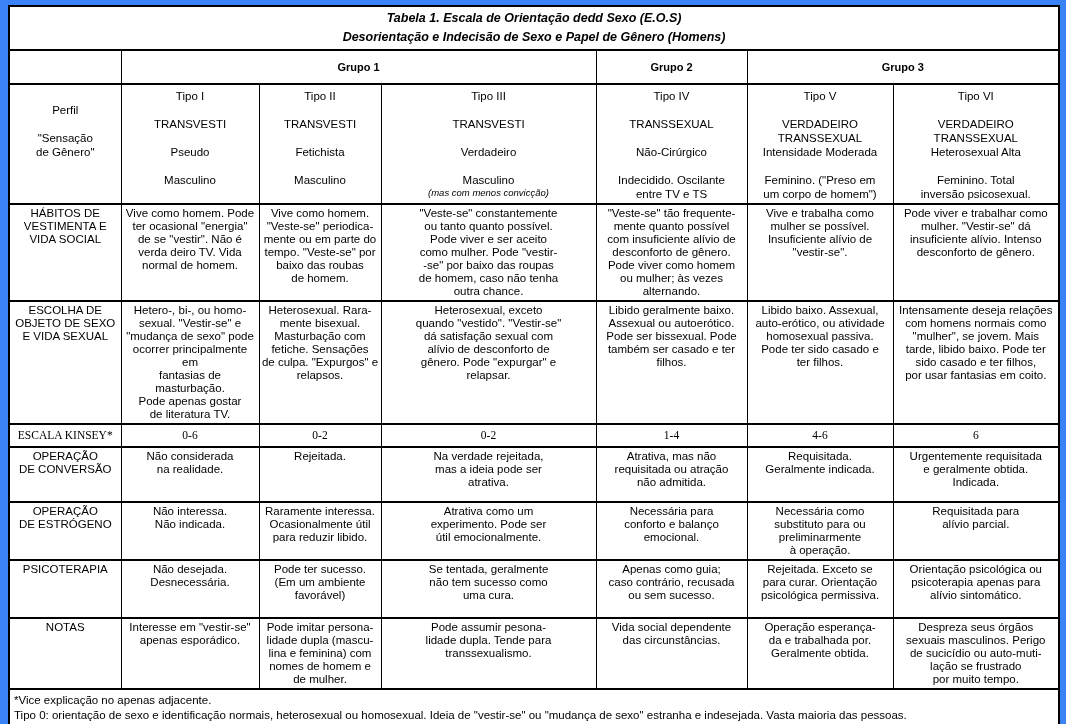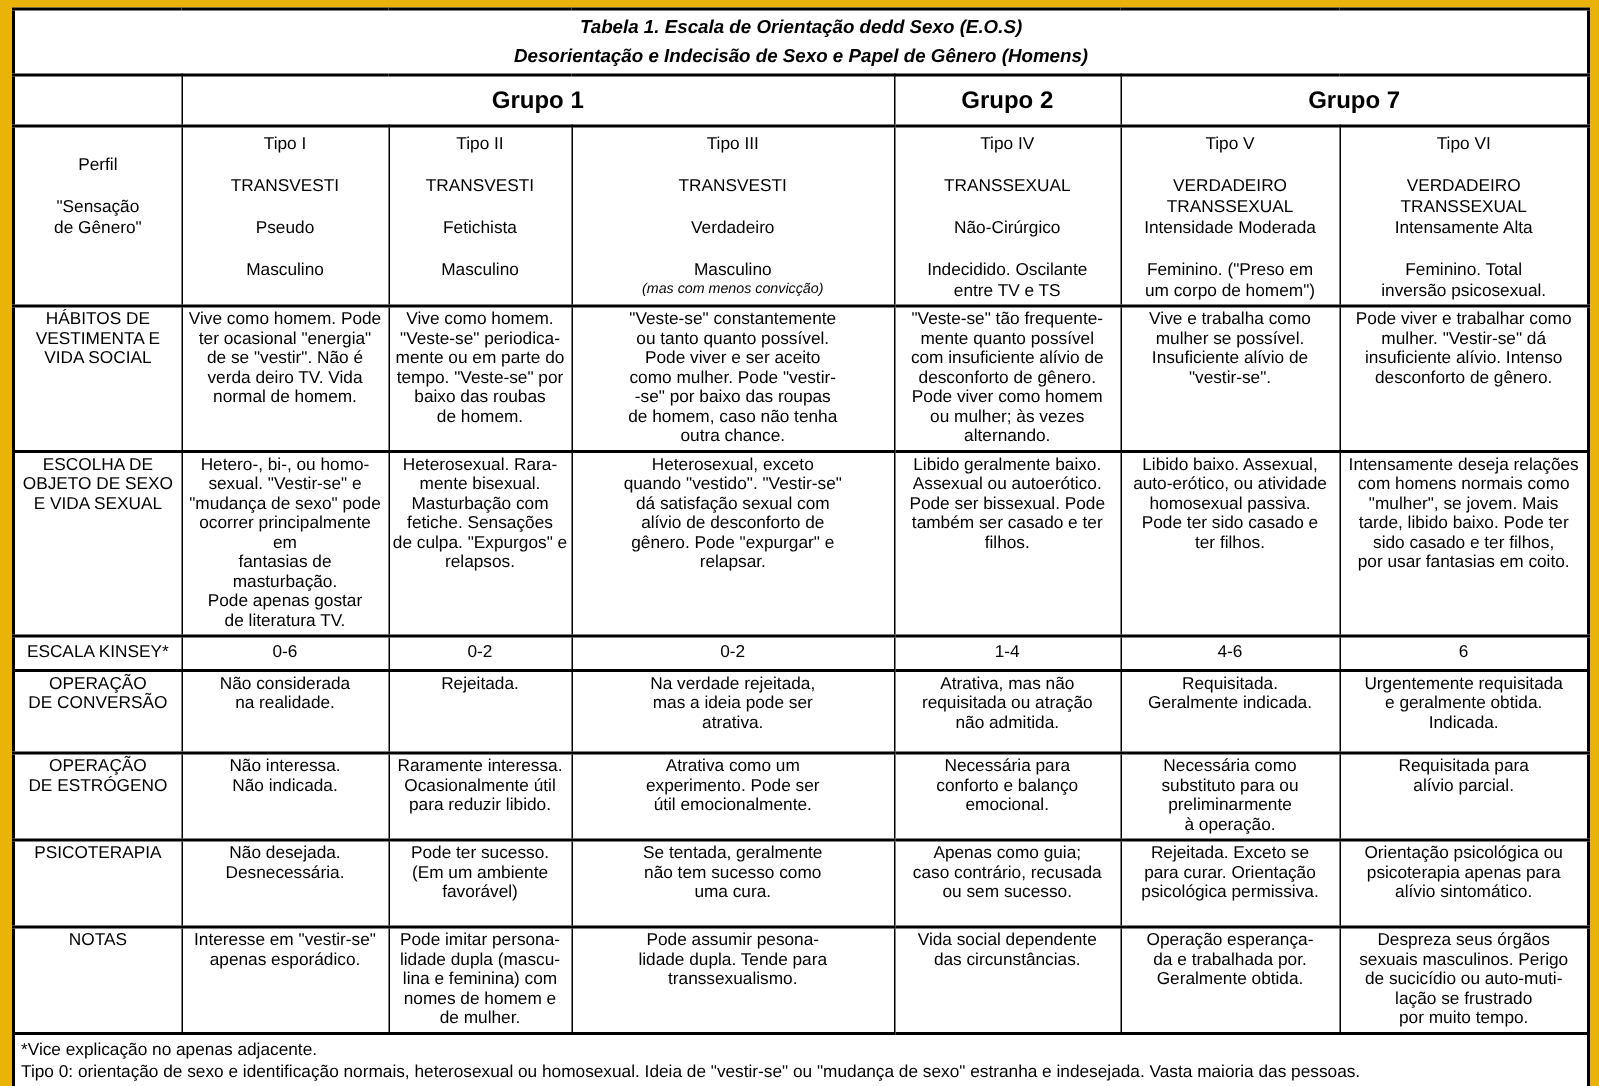"Tabela 1. Escala de Orientação" .page { background: #eab308 -> #3b82f6 }
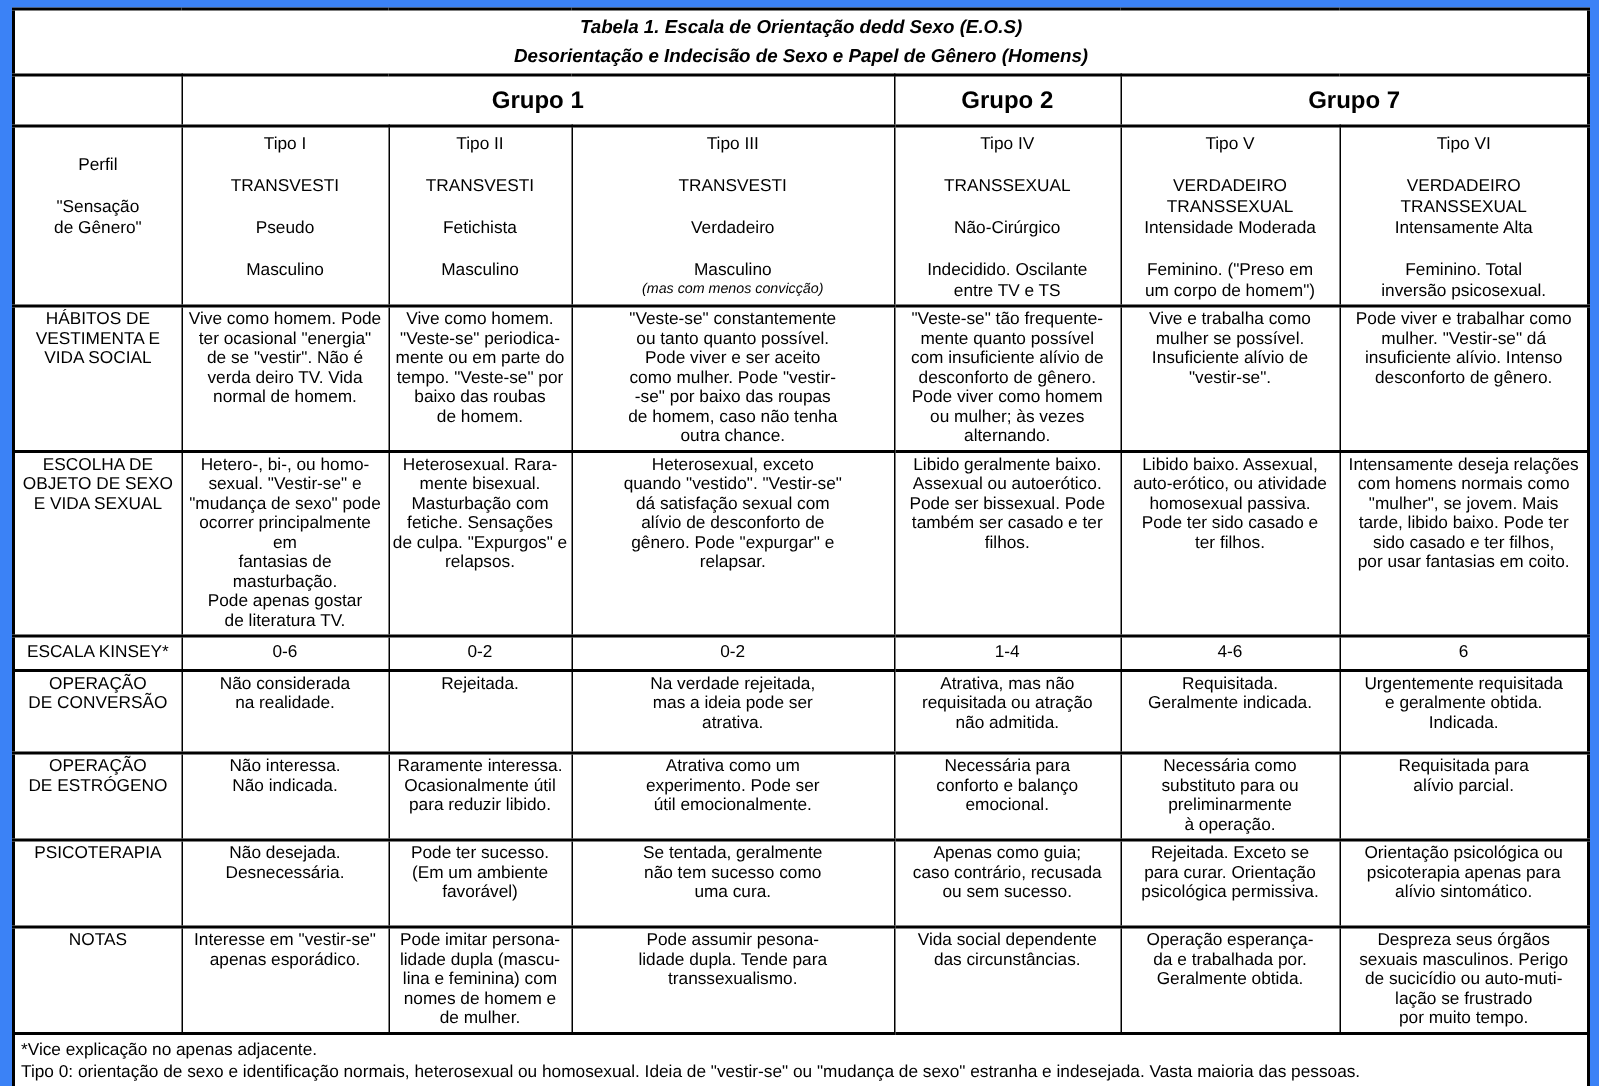"Grupo 1" tr.group-row td { font-size: 16px -> 11px }
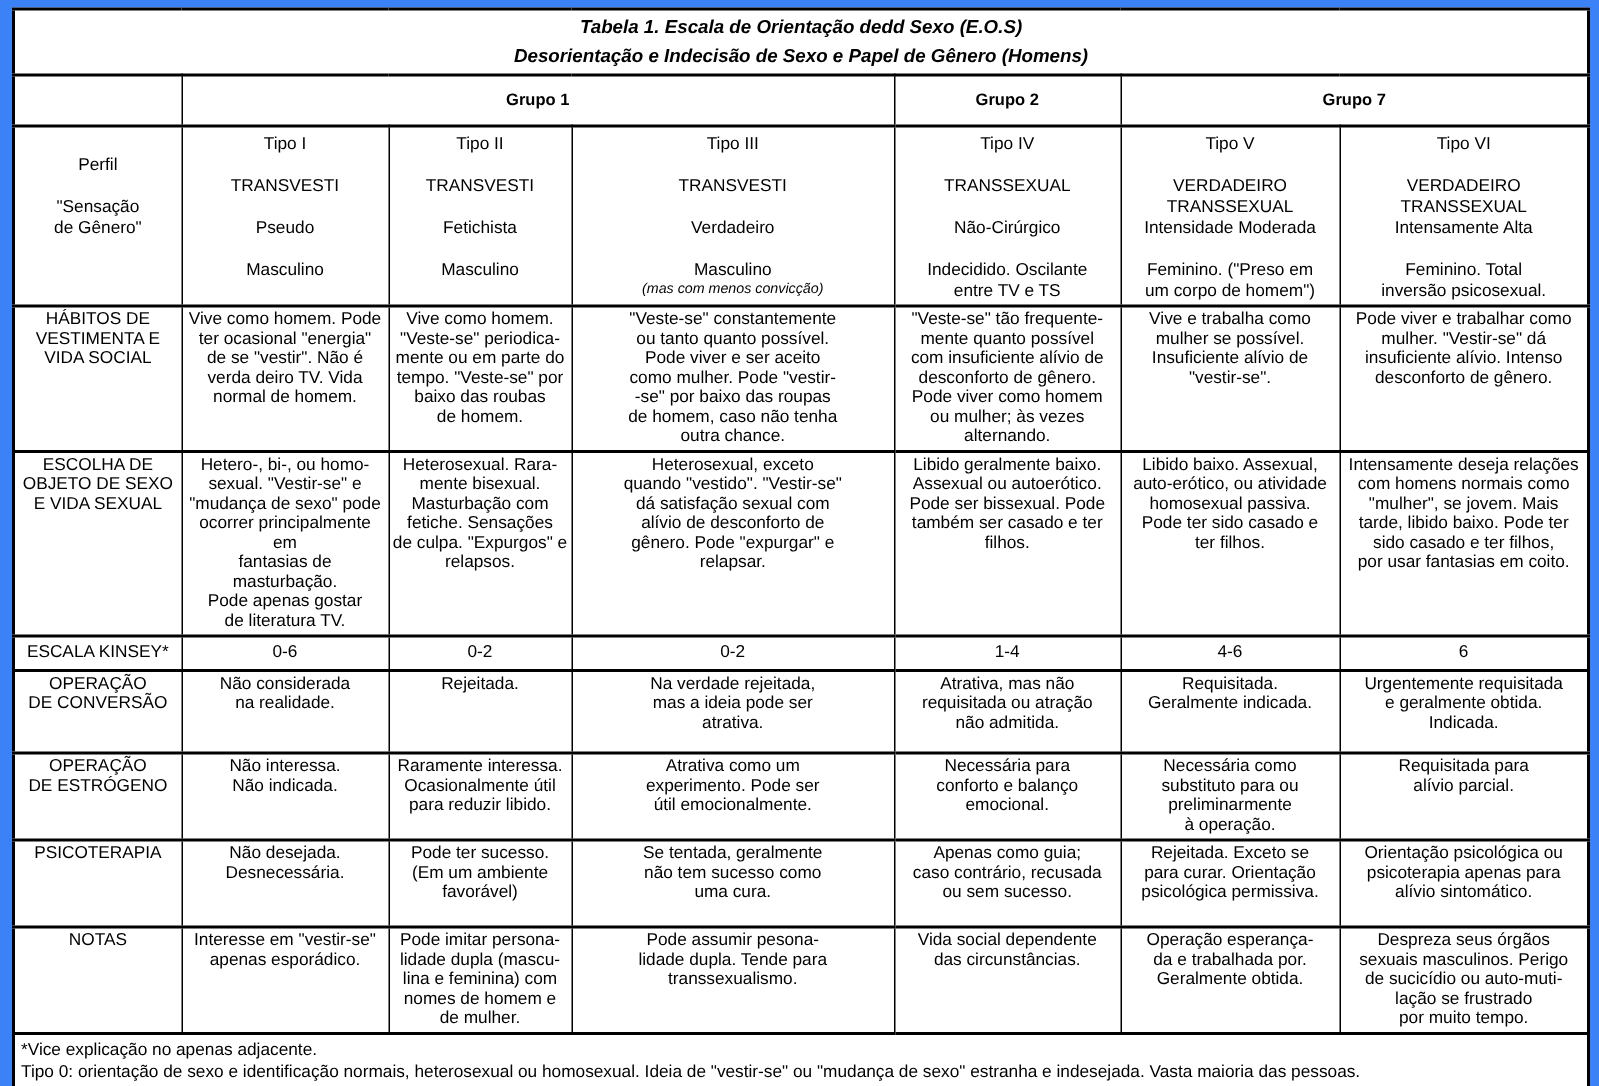"Grupo 7" td { text: 7 -> 3 }
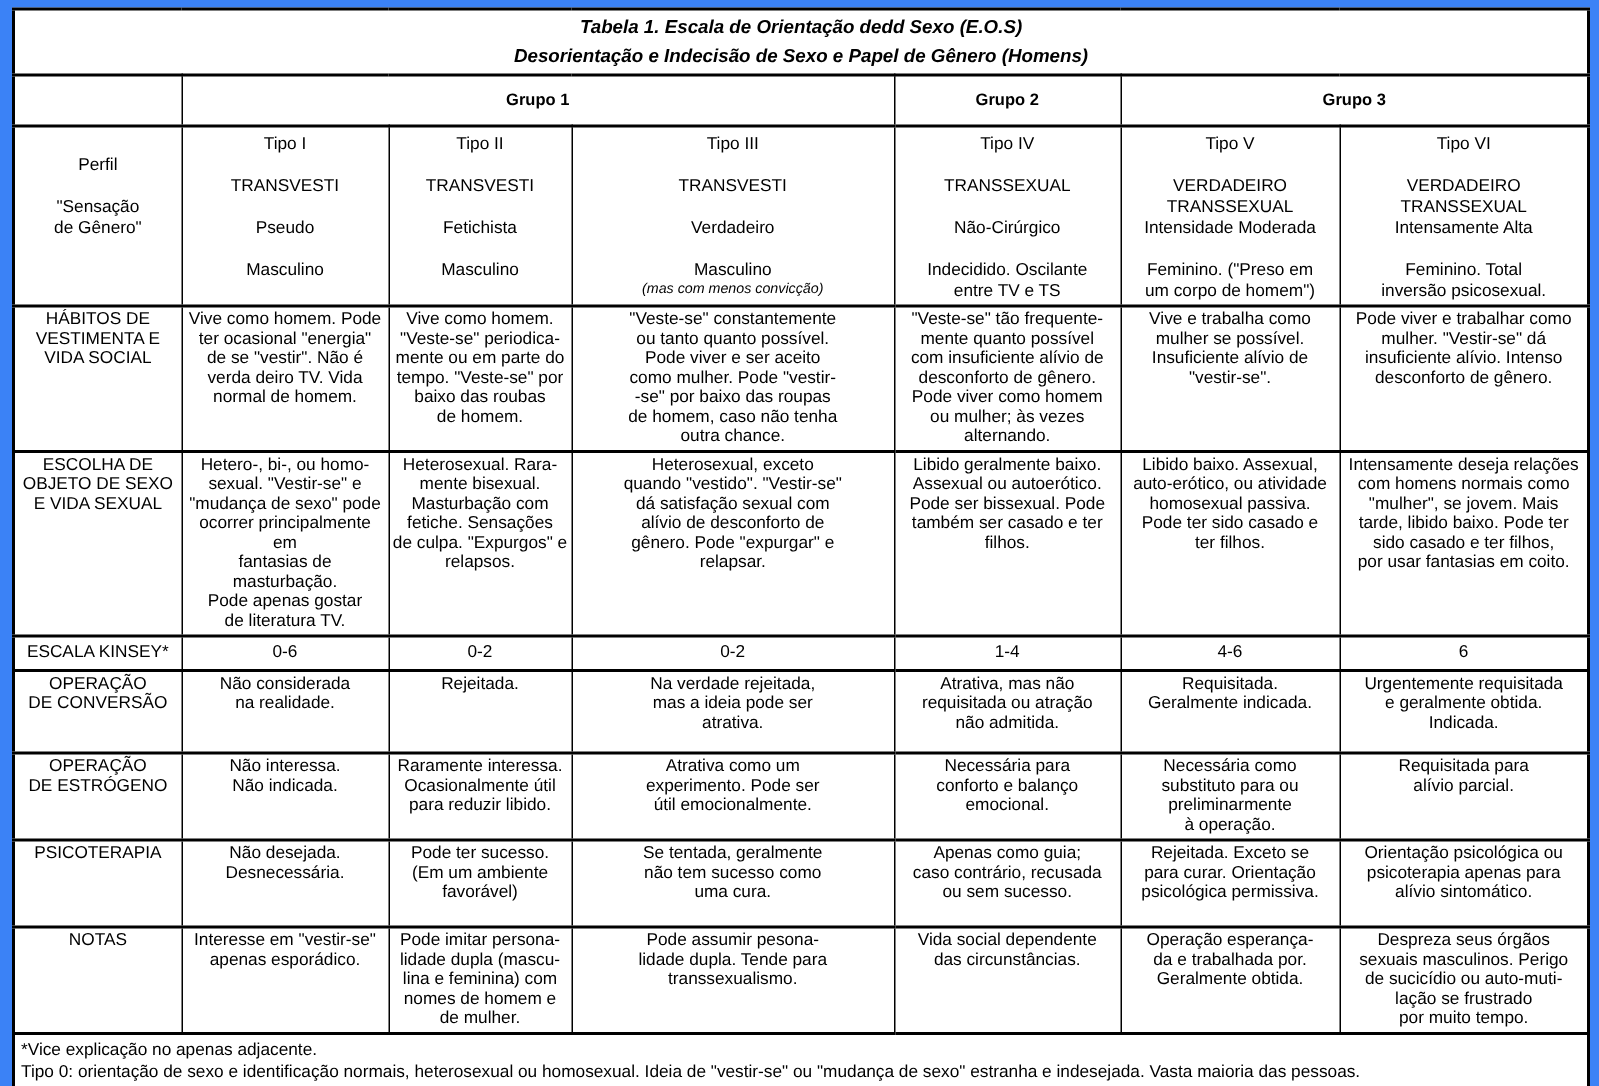"Tipo VI" td { text: Intensamente -> Heterosexual }
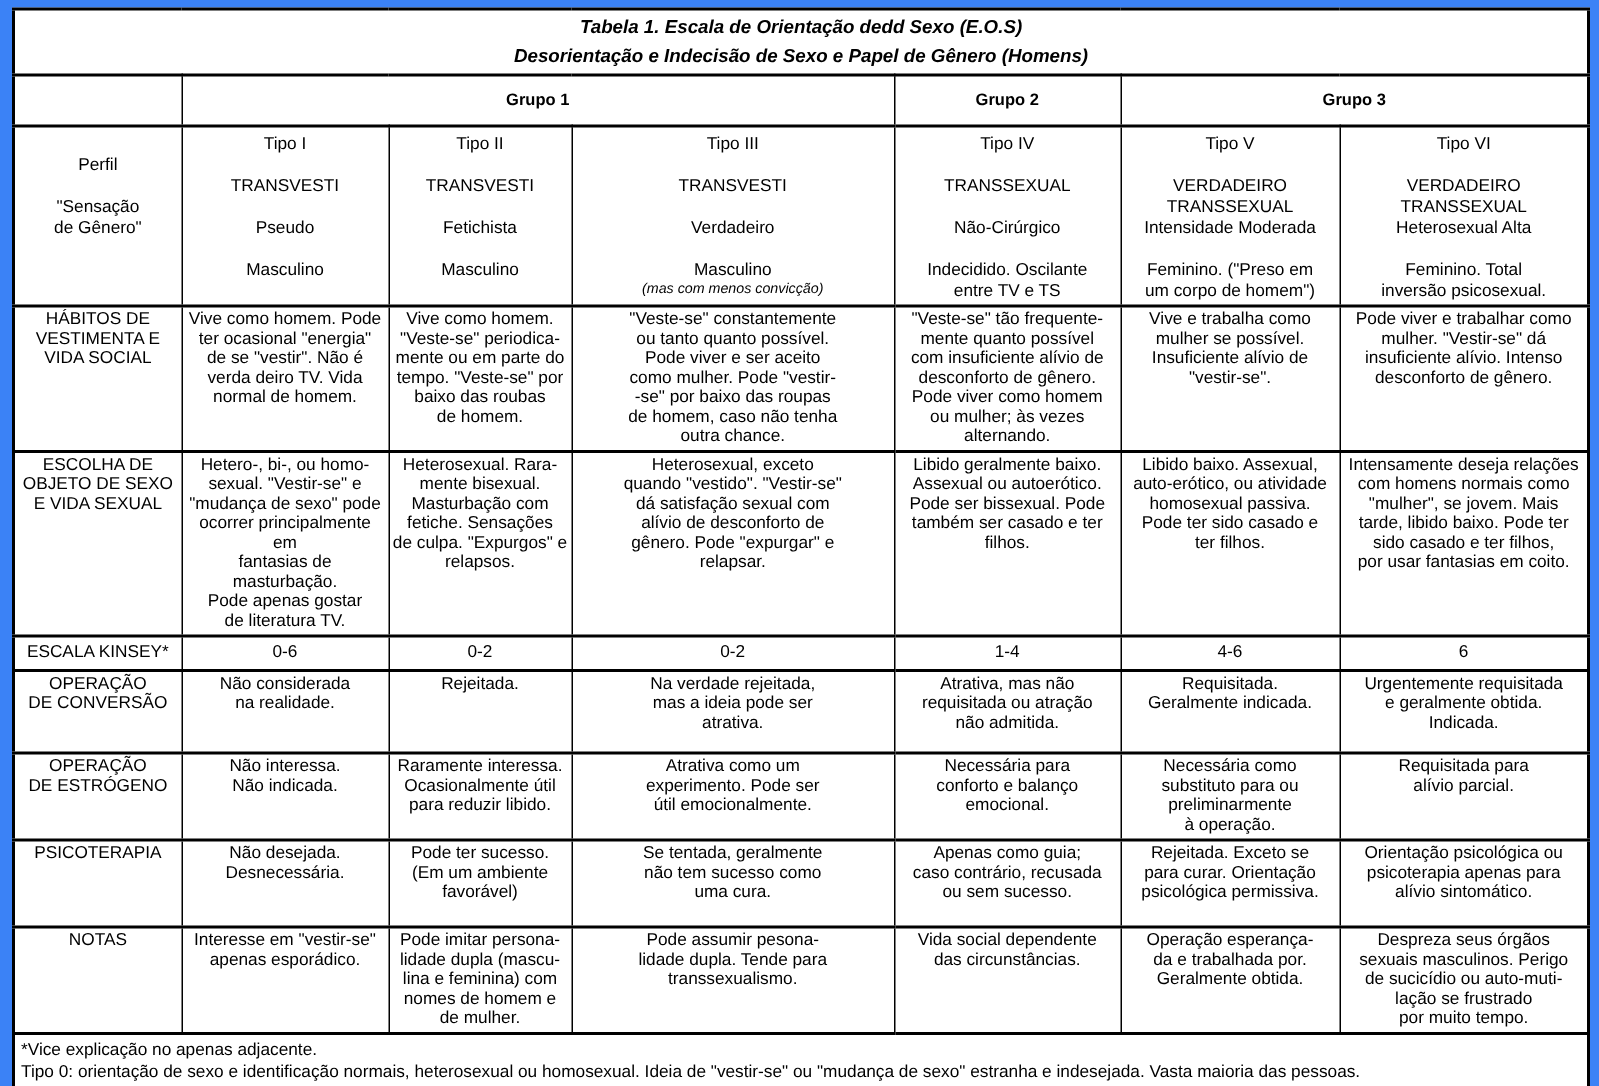"ESCALA KINSEY*" tr.kinsey-row td { font-family: none -> Liberation Serif, serif }
